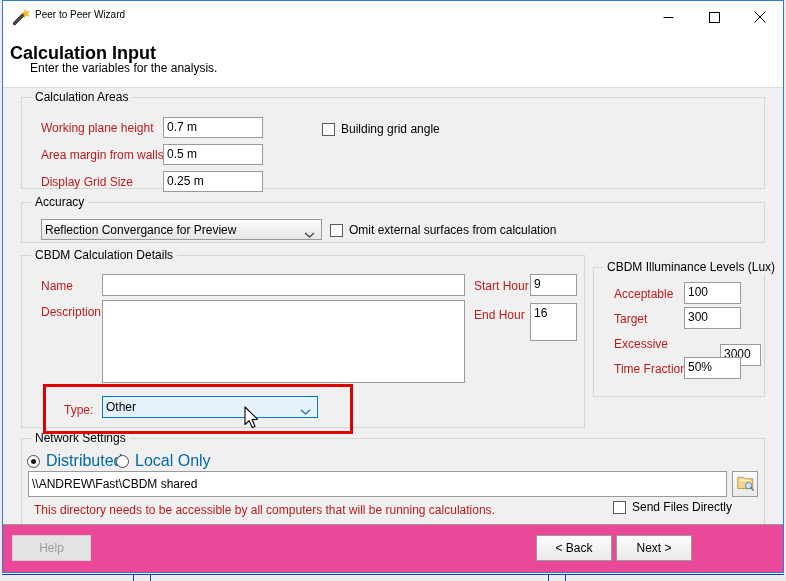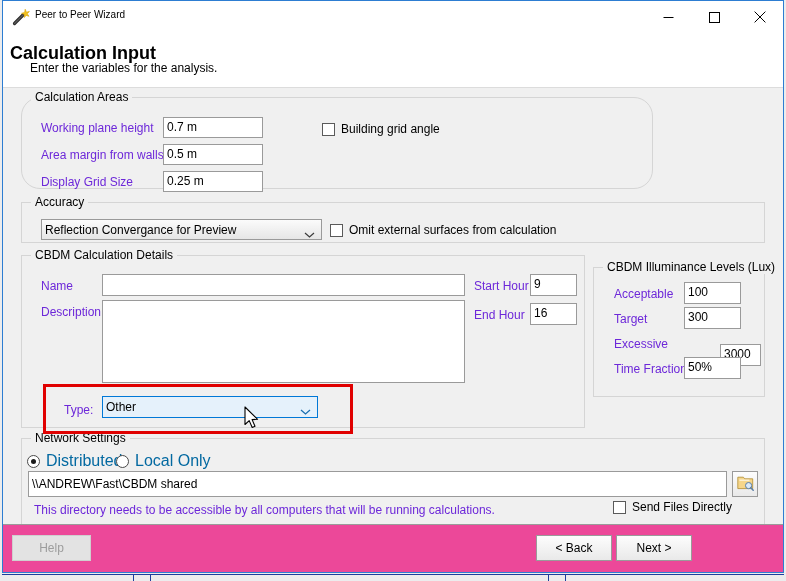"Calculation Areas" div.group { border-radius: 19px -> none; width: 632px -> 744px }
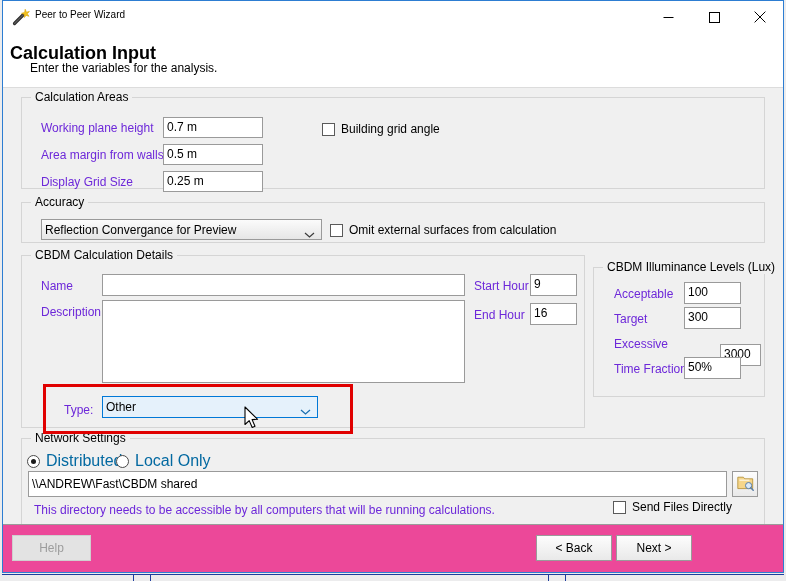"Working plane height" .lbl { color: #6d28d9 -> #b91c1c }
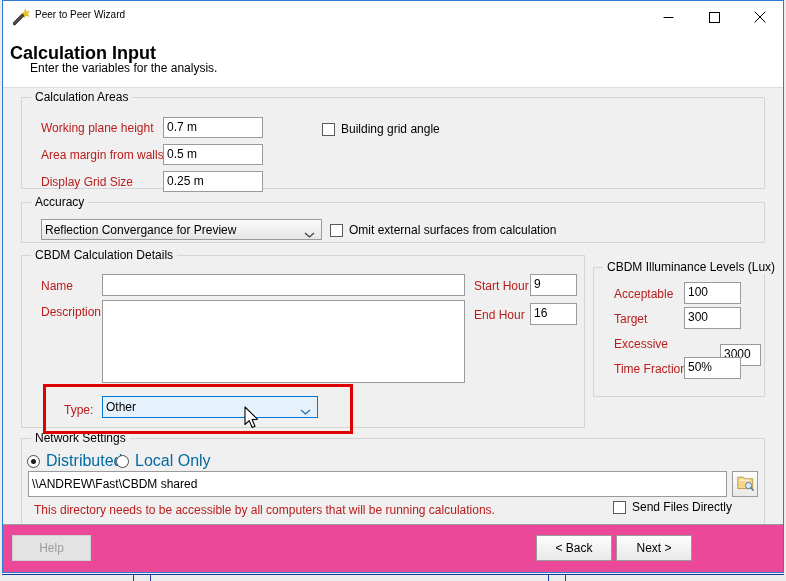"16" div.tbox { height: 22px -> 38px }
